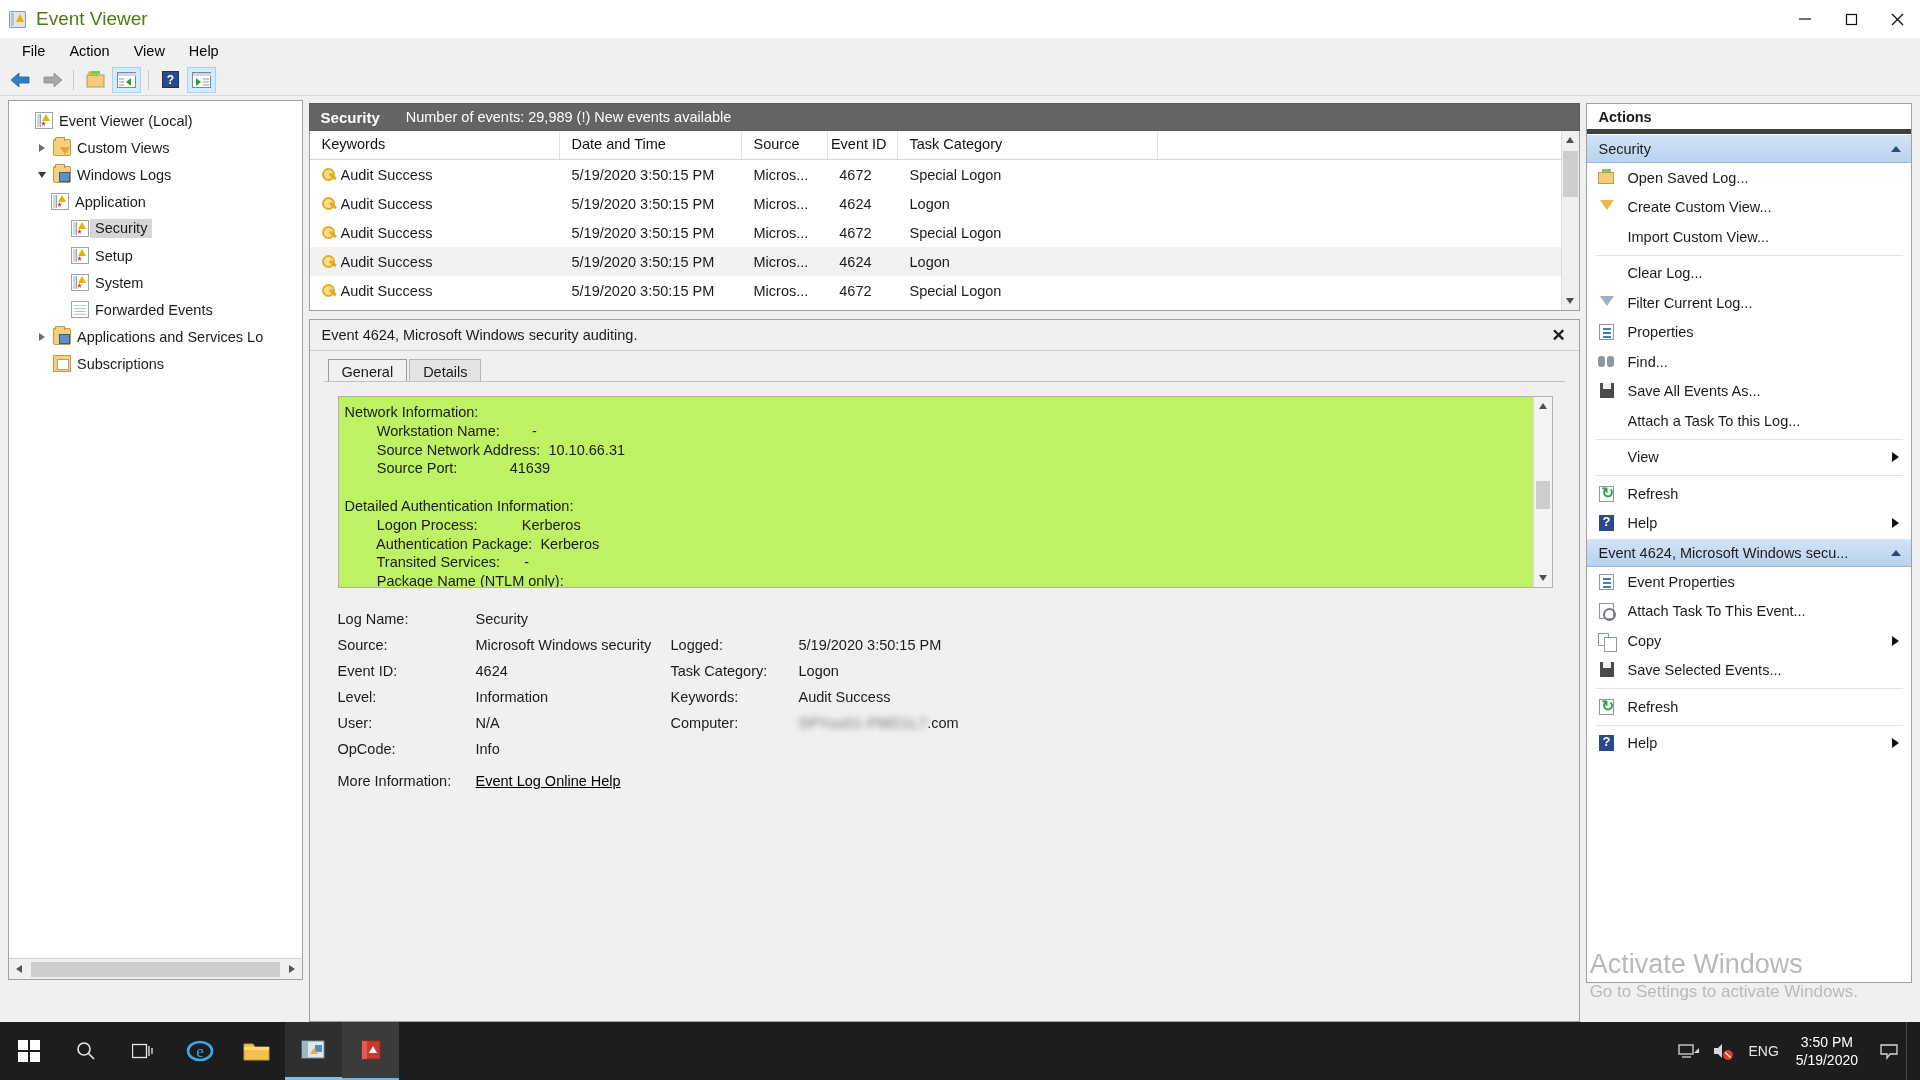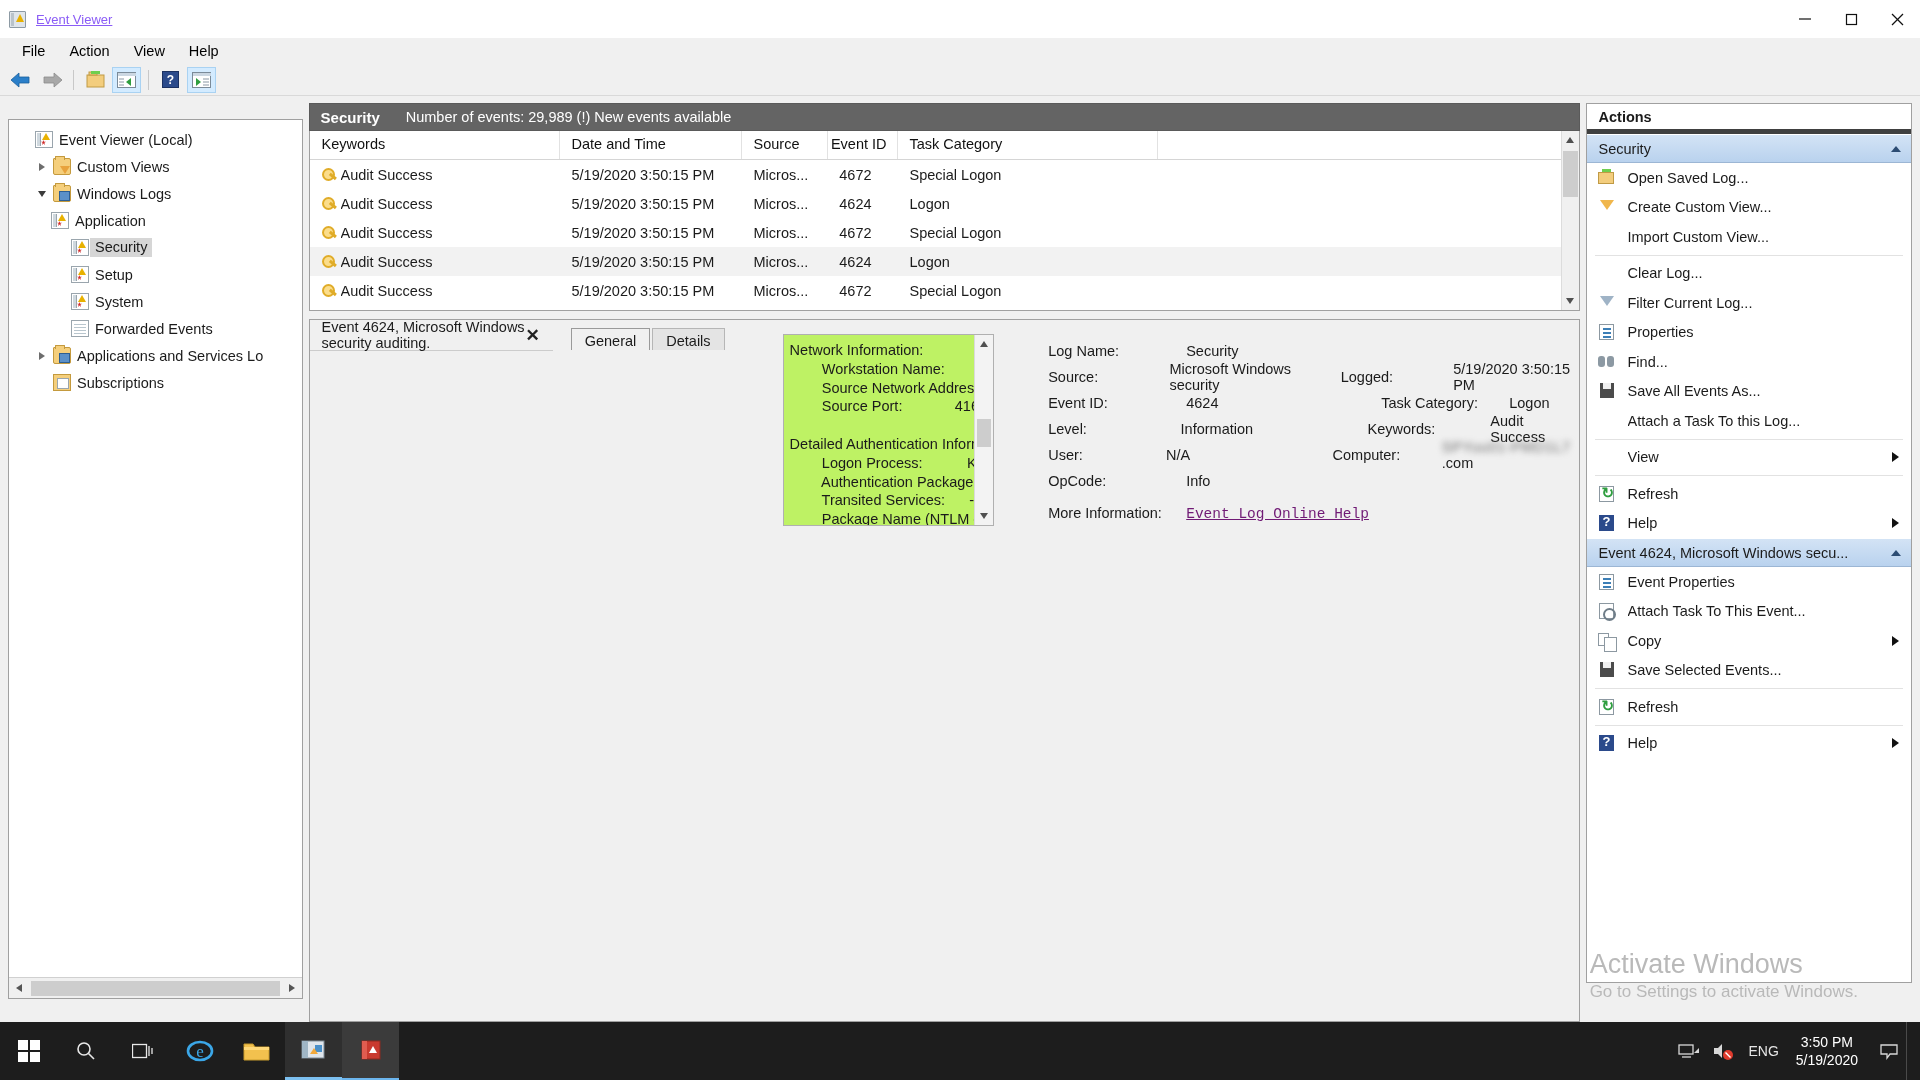"Event Viewer" .title-text { color: #8b5cf6 -> #4d7c0f; font-size: 13px -> 19px; text-decoration: underline -> none }
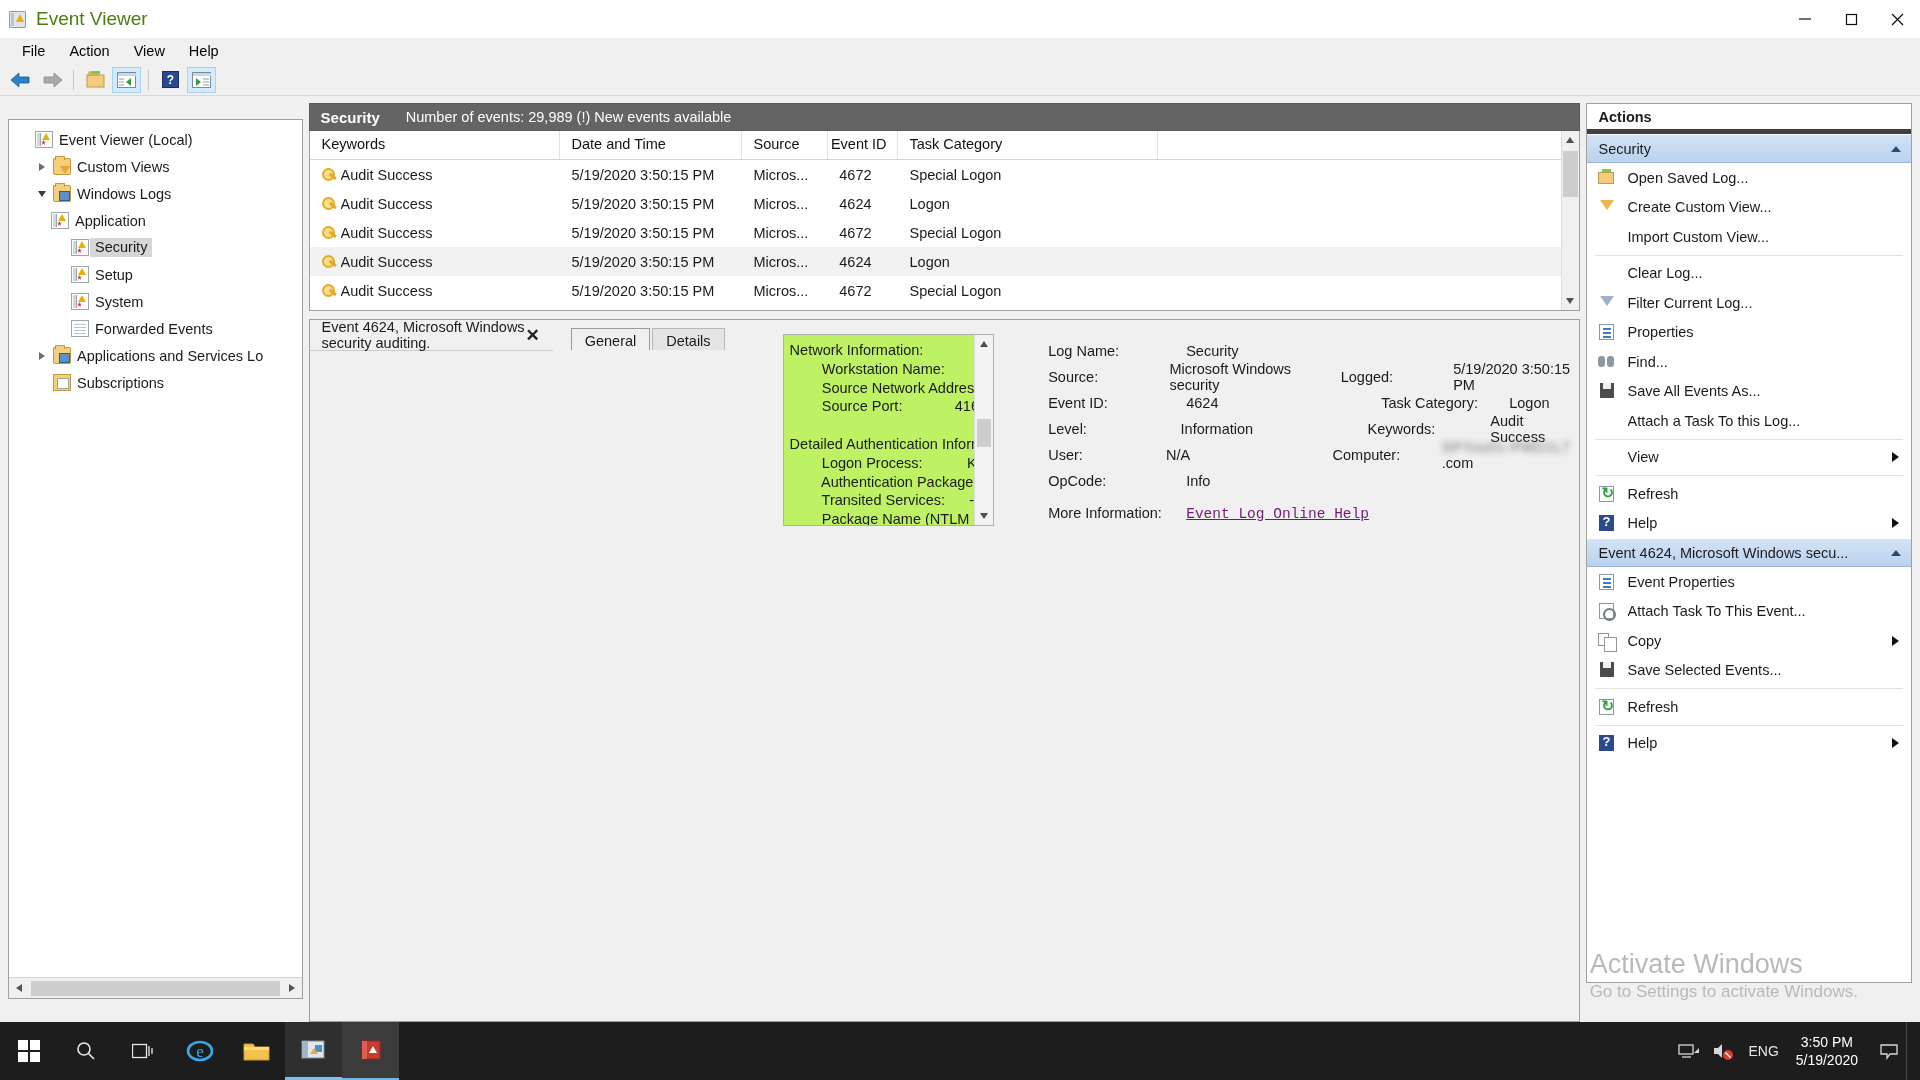"Event Viewer (Local)" .tree-pane { margin: 23px 0 0 8px -> 4px 0 0 8px }
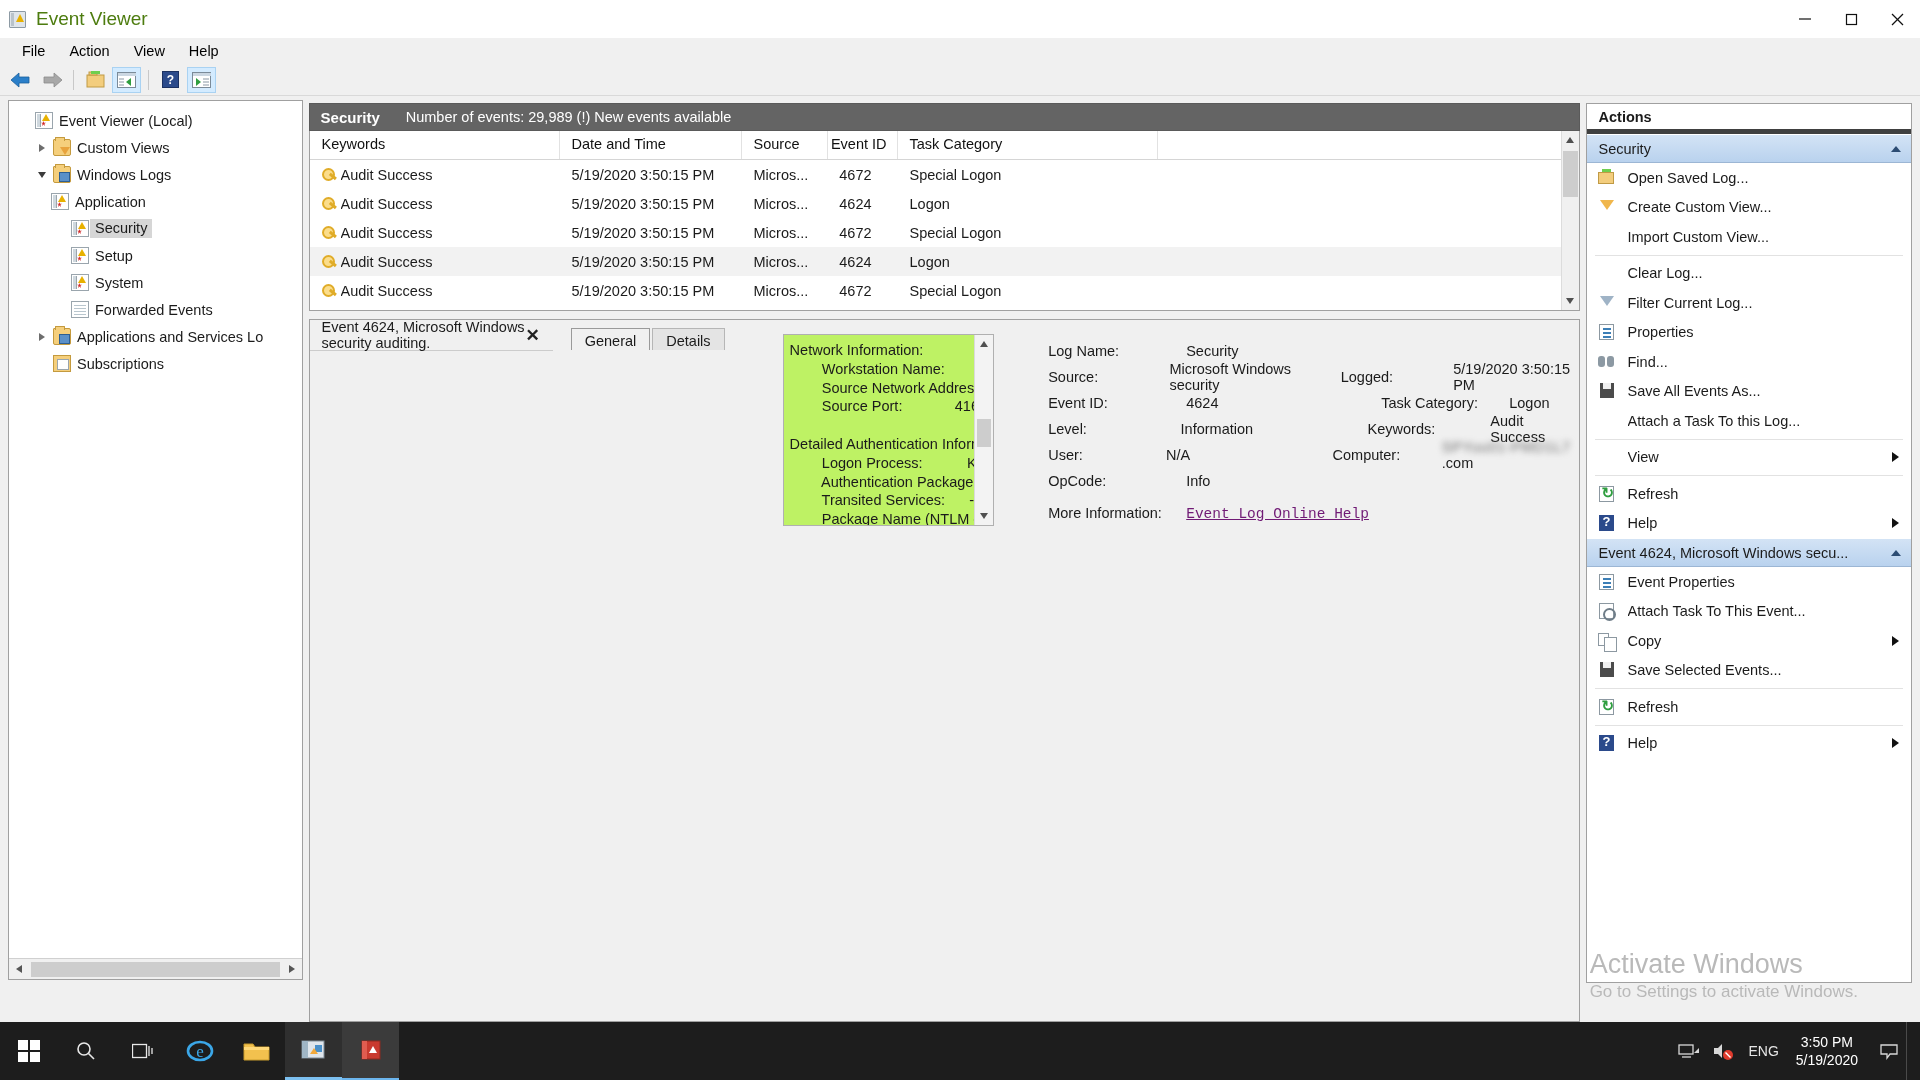"Event 4624, Microsoft Windows security" .detail-pane { flex-direction: row -> column }
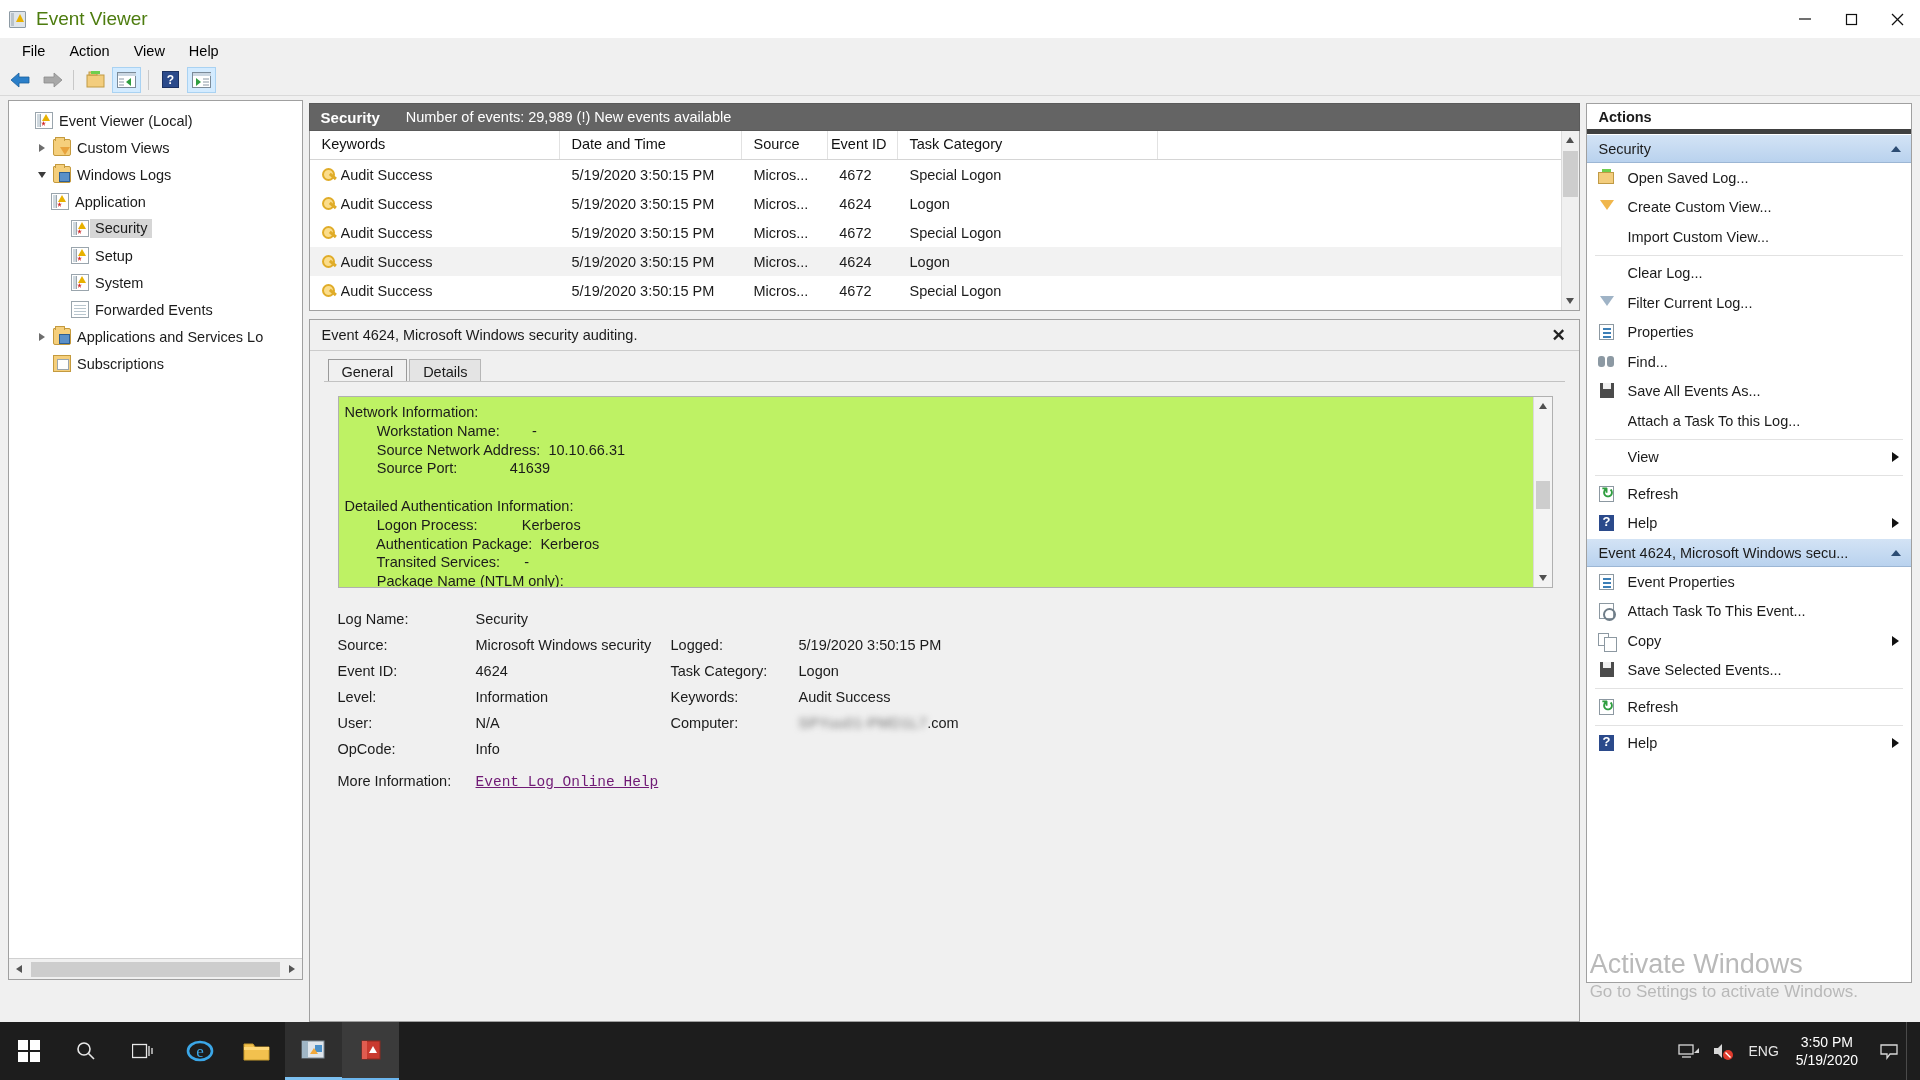"Event Log Online Help" .link { color: #701a75 -> #000000; font-family: Liberation Mono, monospace -> none }
